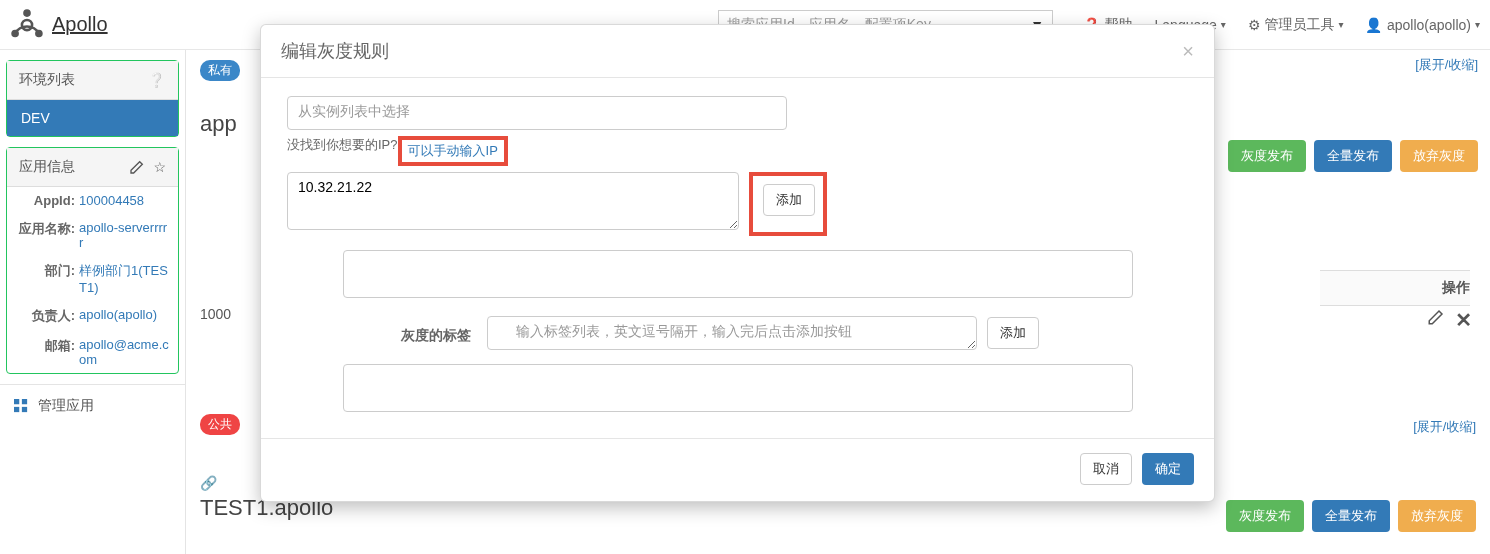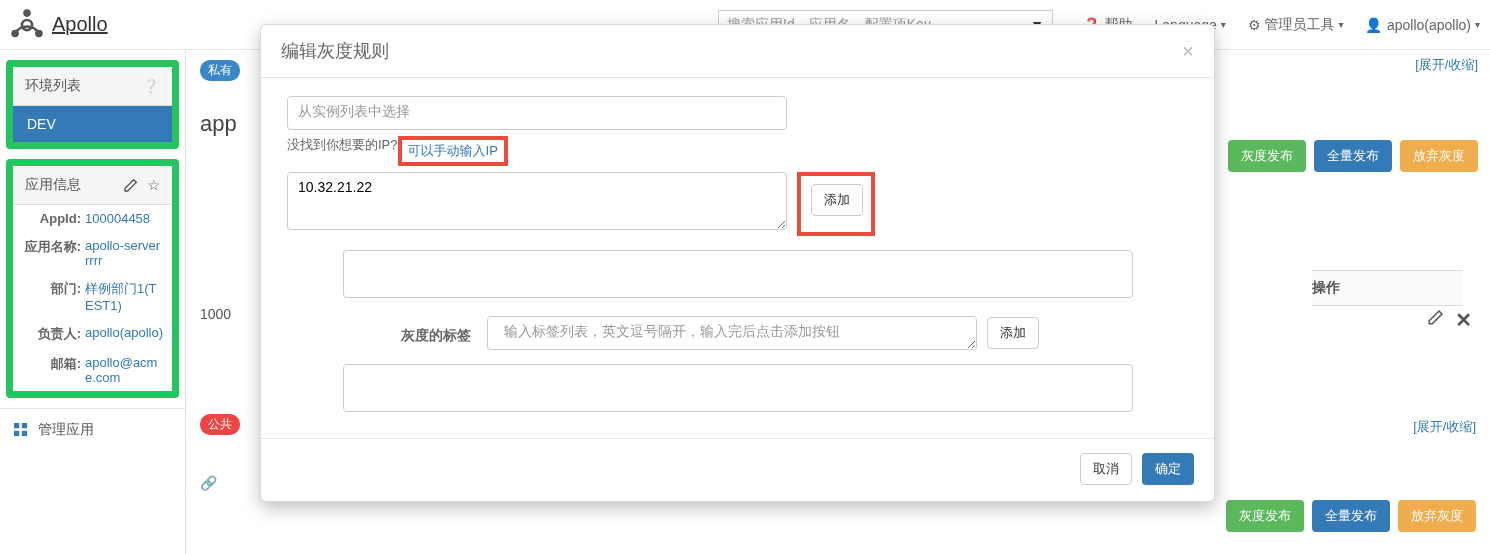"环境列表" .panel { border: 7px solid #22c55e -> 1px solid #22c55e }
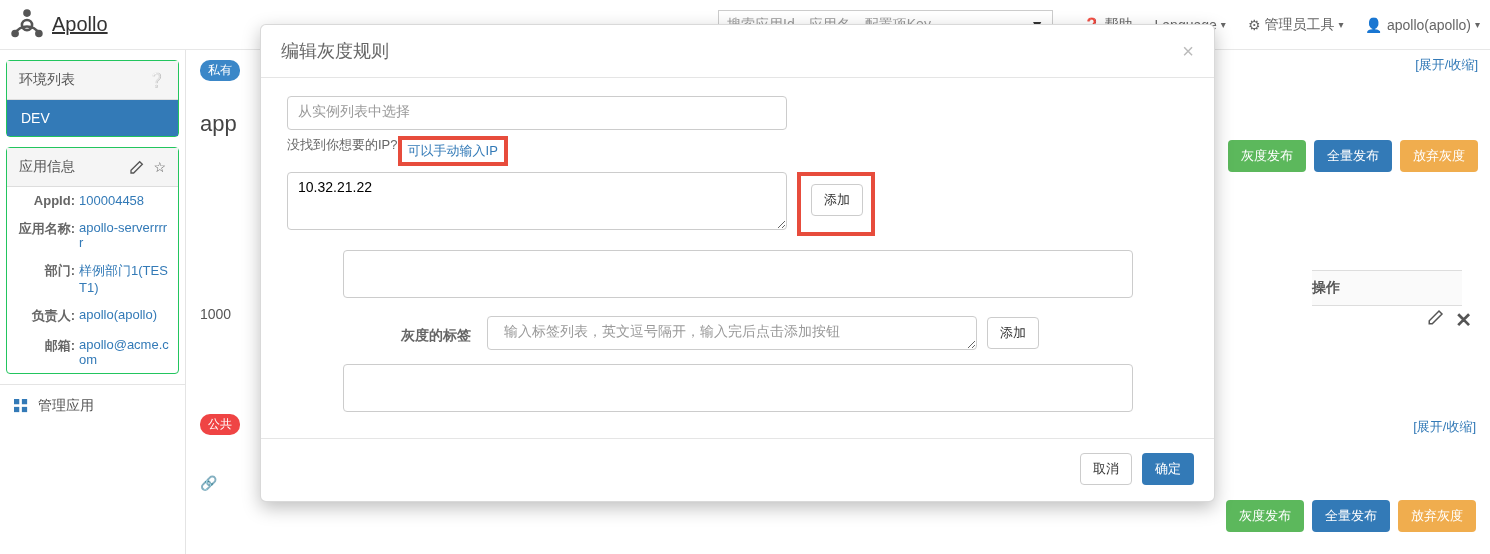"10.32.21.22" .textarea-ip { width: 500px -> 452px }
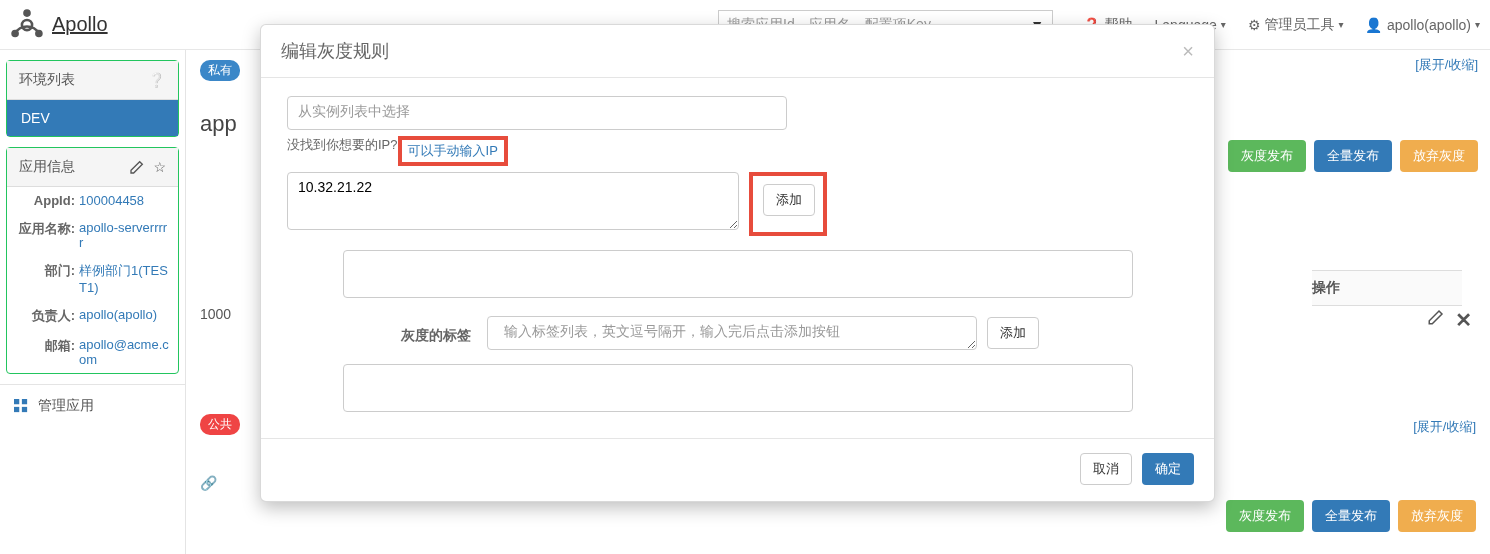"操作" .ops-head { right: 28px -> 20px; text-align: left -> right }
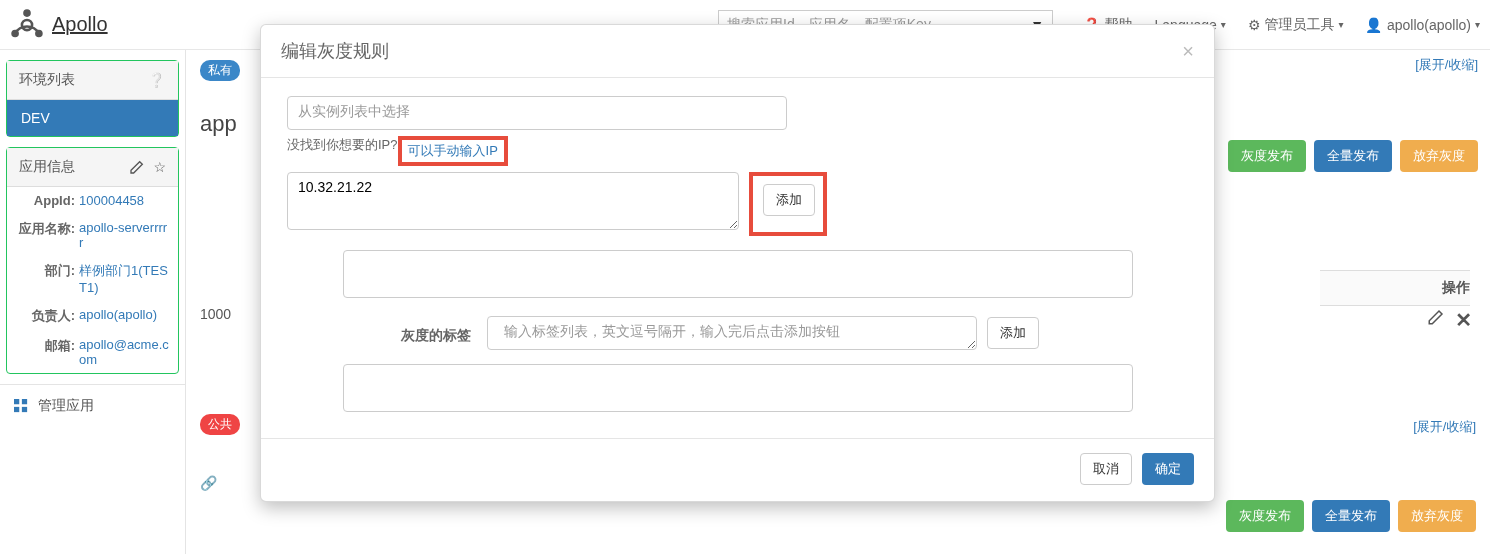"输入标签列表，英文逗号隔开，输入完后点击添加按钮" .label-textarea { padding: 6px 16px -> 6px 28px }
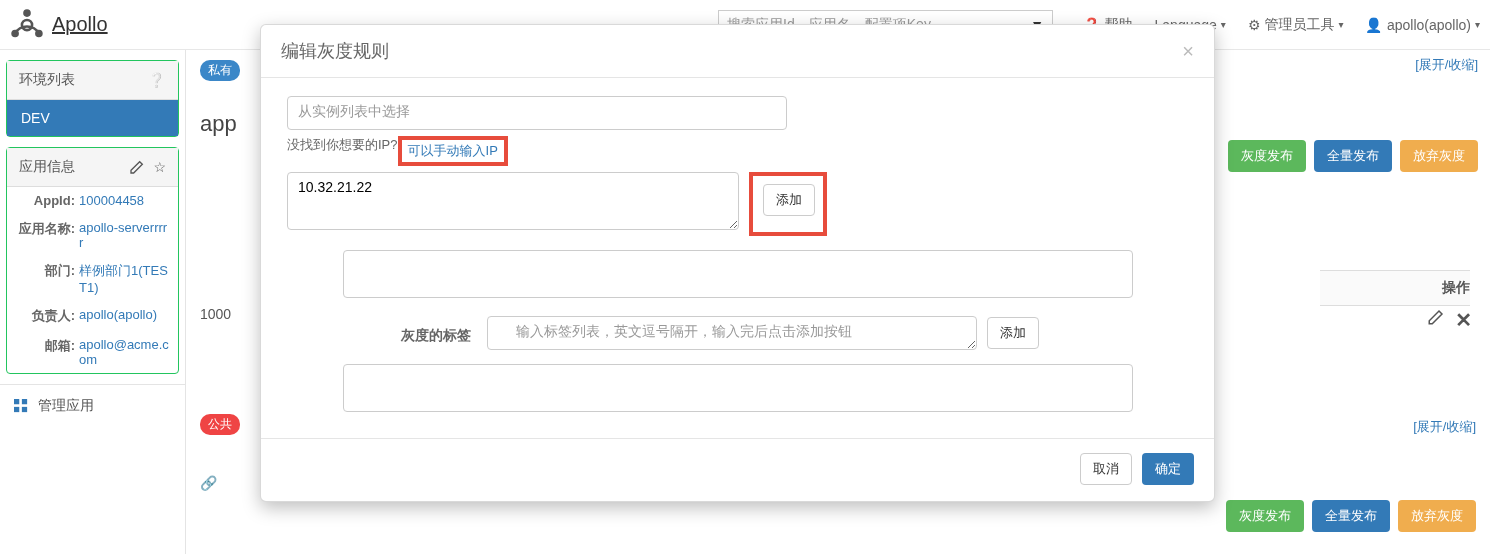"TEST1.apollo" div.ns-title2 { html: none -> <div>TEST1.apollo</div> }
